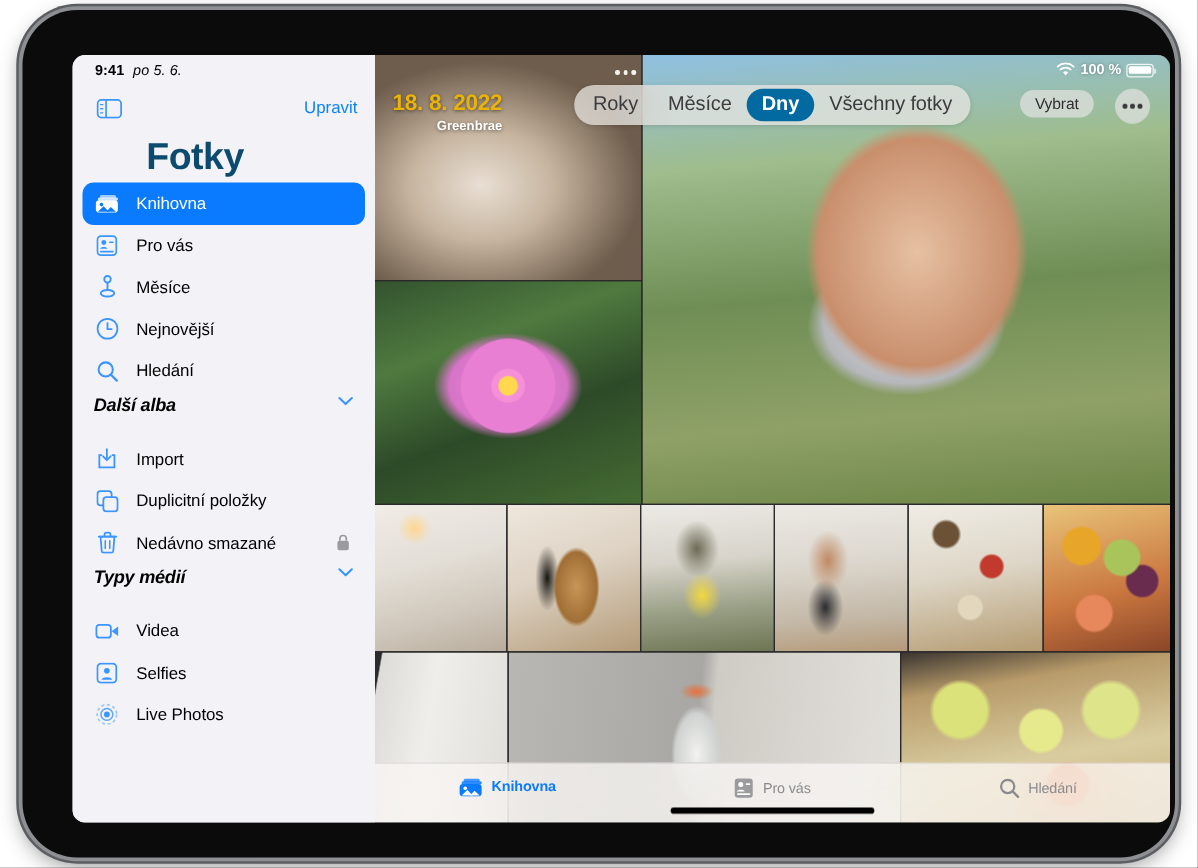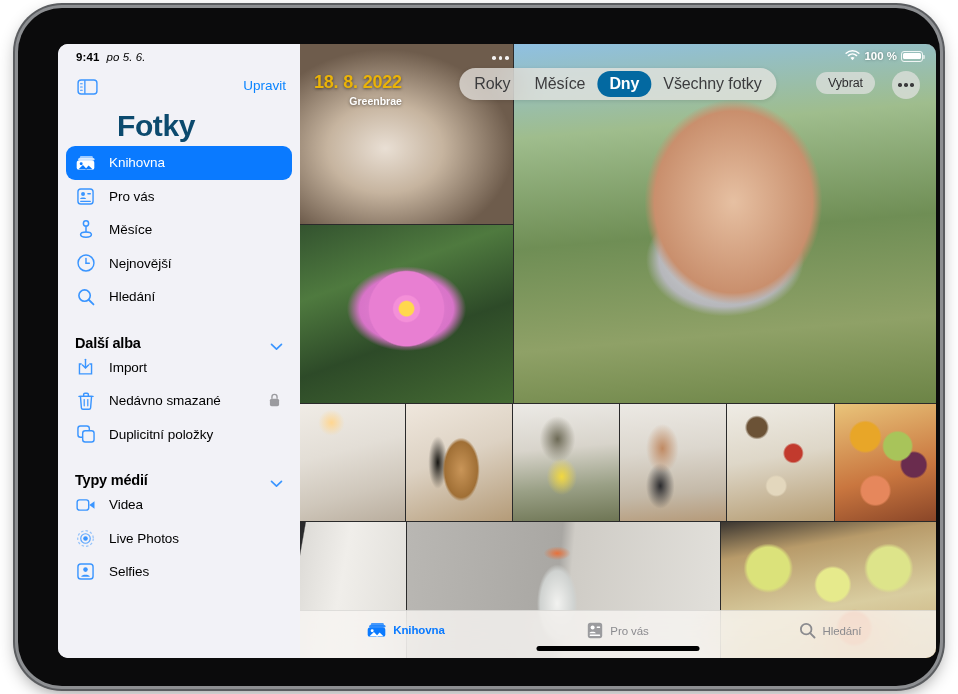"Další alba" .sgroup { align-items: flex-end -> flex-start; font-style: none -> italic }
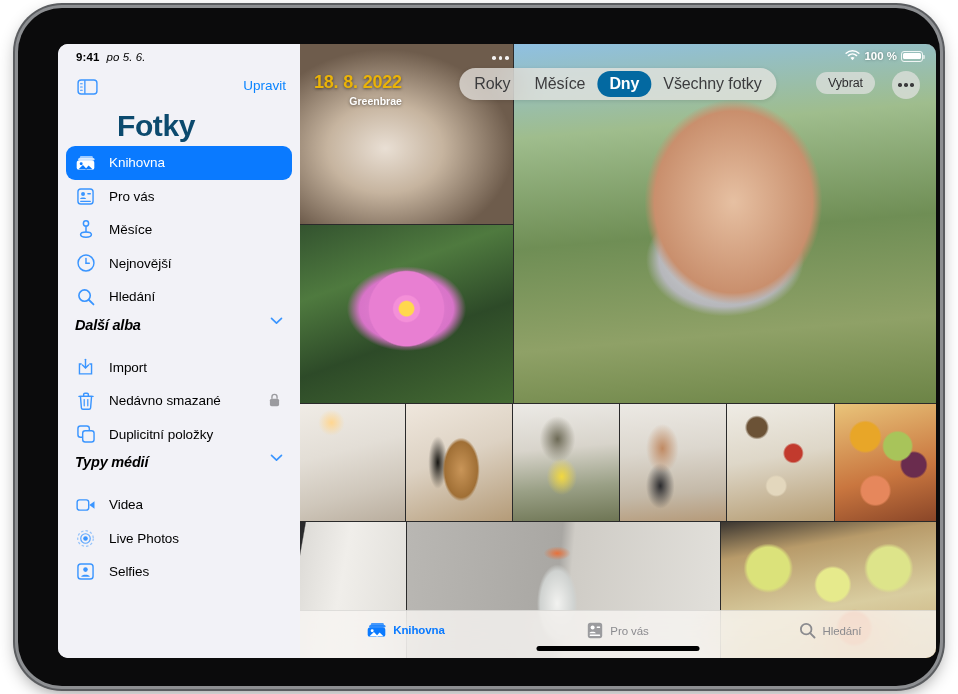"Nedávno smazané" div.srow { order: before "Duplicitní položky" -> after "Duplicitní položky" }
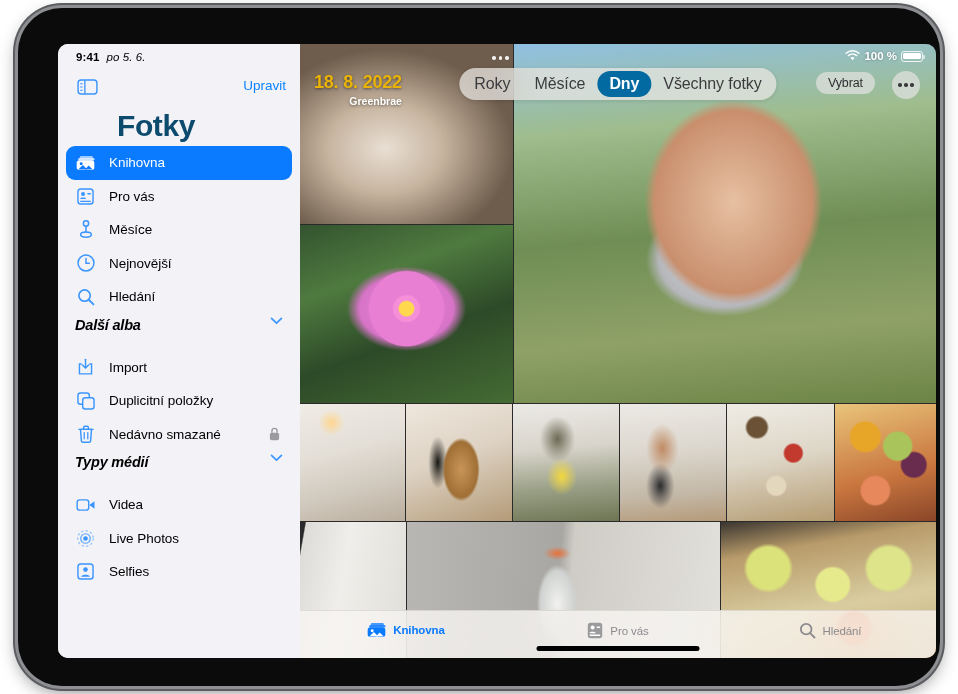"Live Photos" div.srow { order: before "Selfies" -> after "Selfies" }
